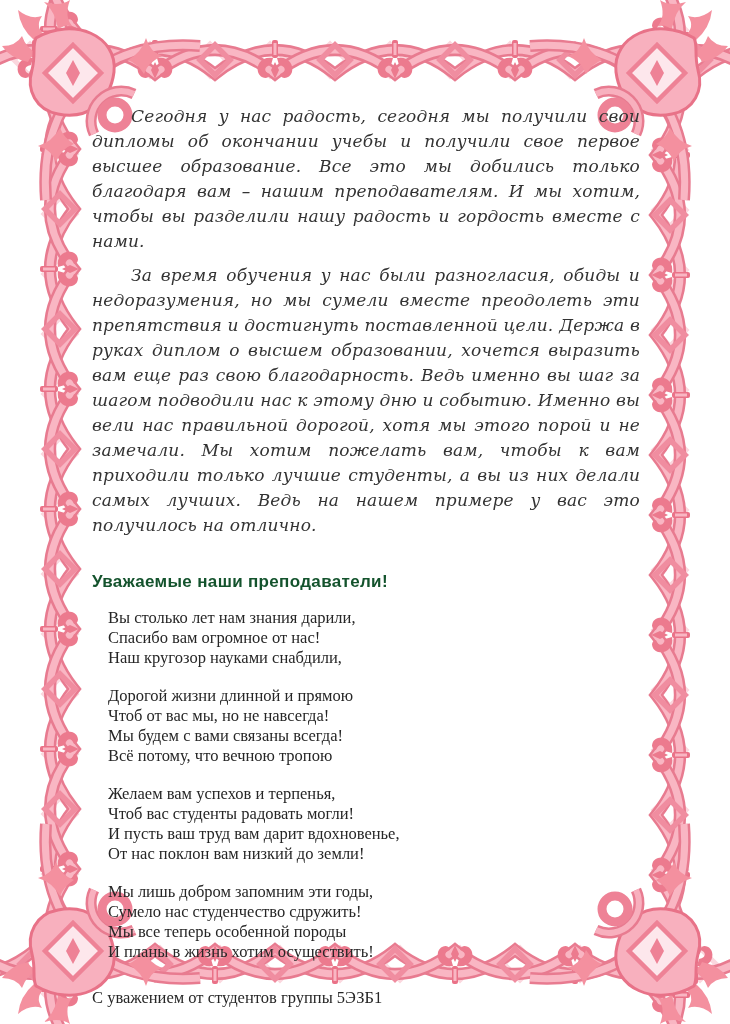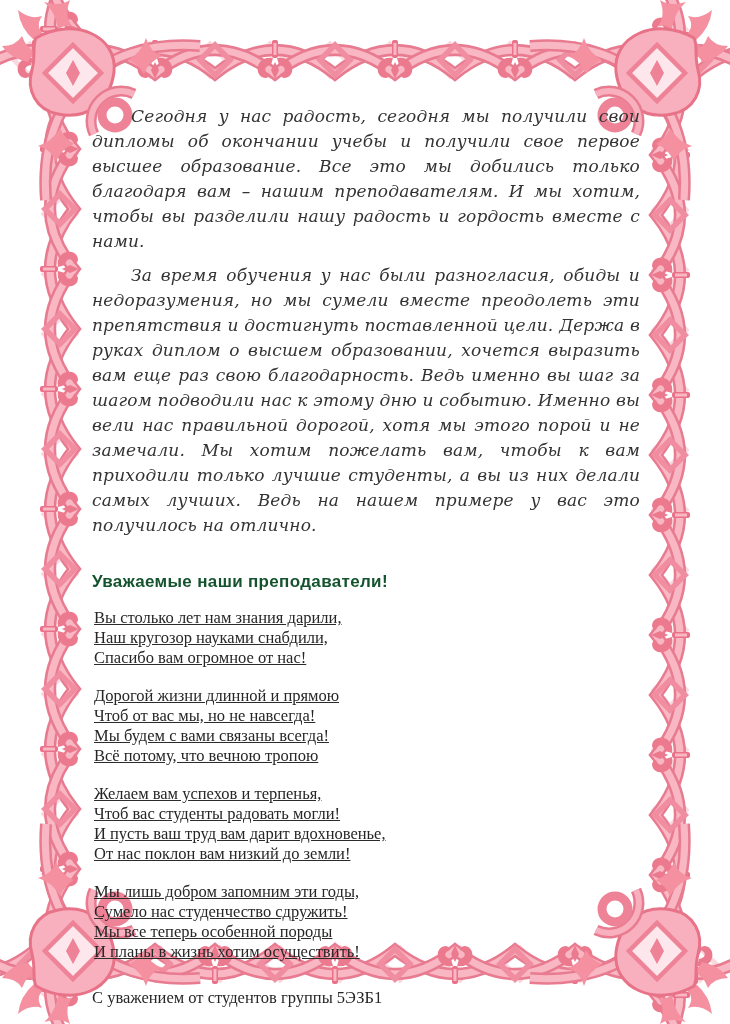"Вы столько лет нам знания" .stanza { margin: 0 0 18px 2px -> 0 0 18px 16px; text-decoration: underline -> none }
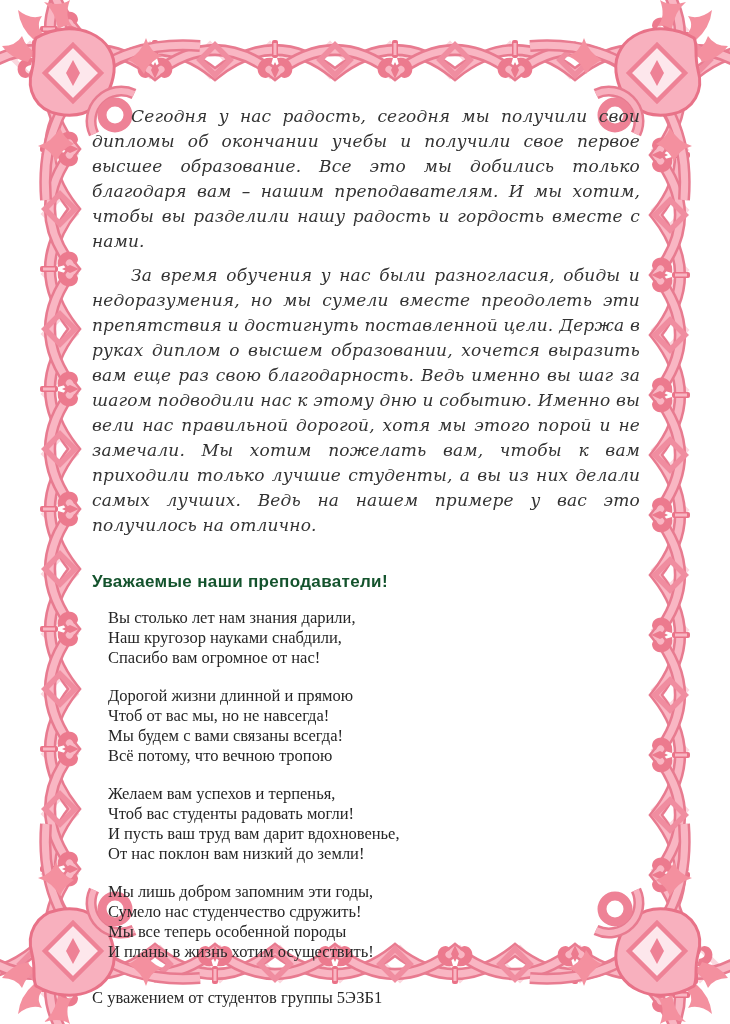"Наш кругозор науками снабдили," div.poem-line { order: before "Спасибо вам огромное от нас!" -> after "Спасибо вам огромное от нас!" }
